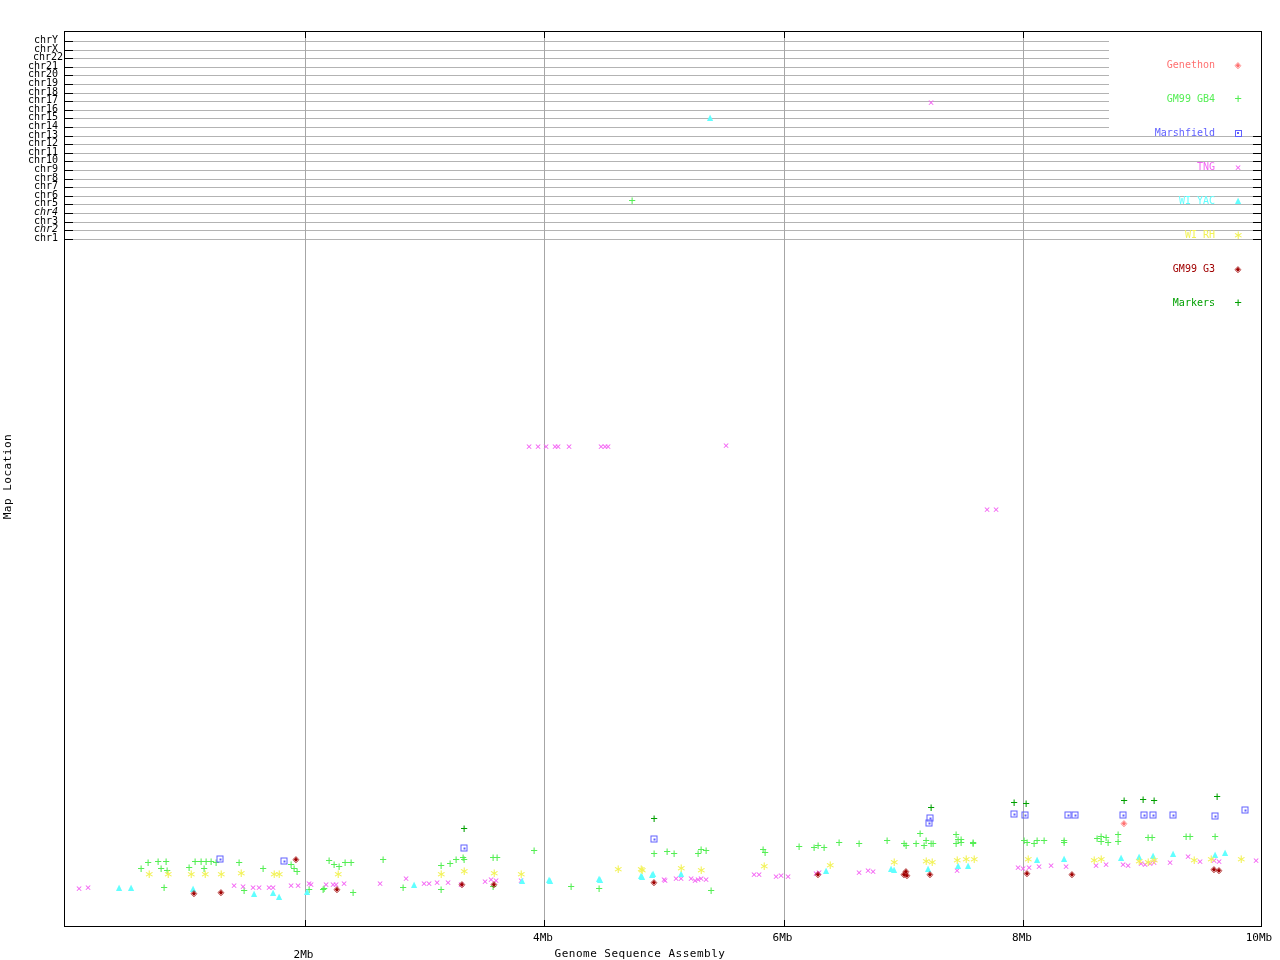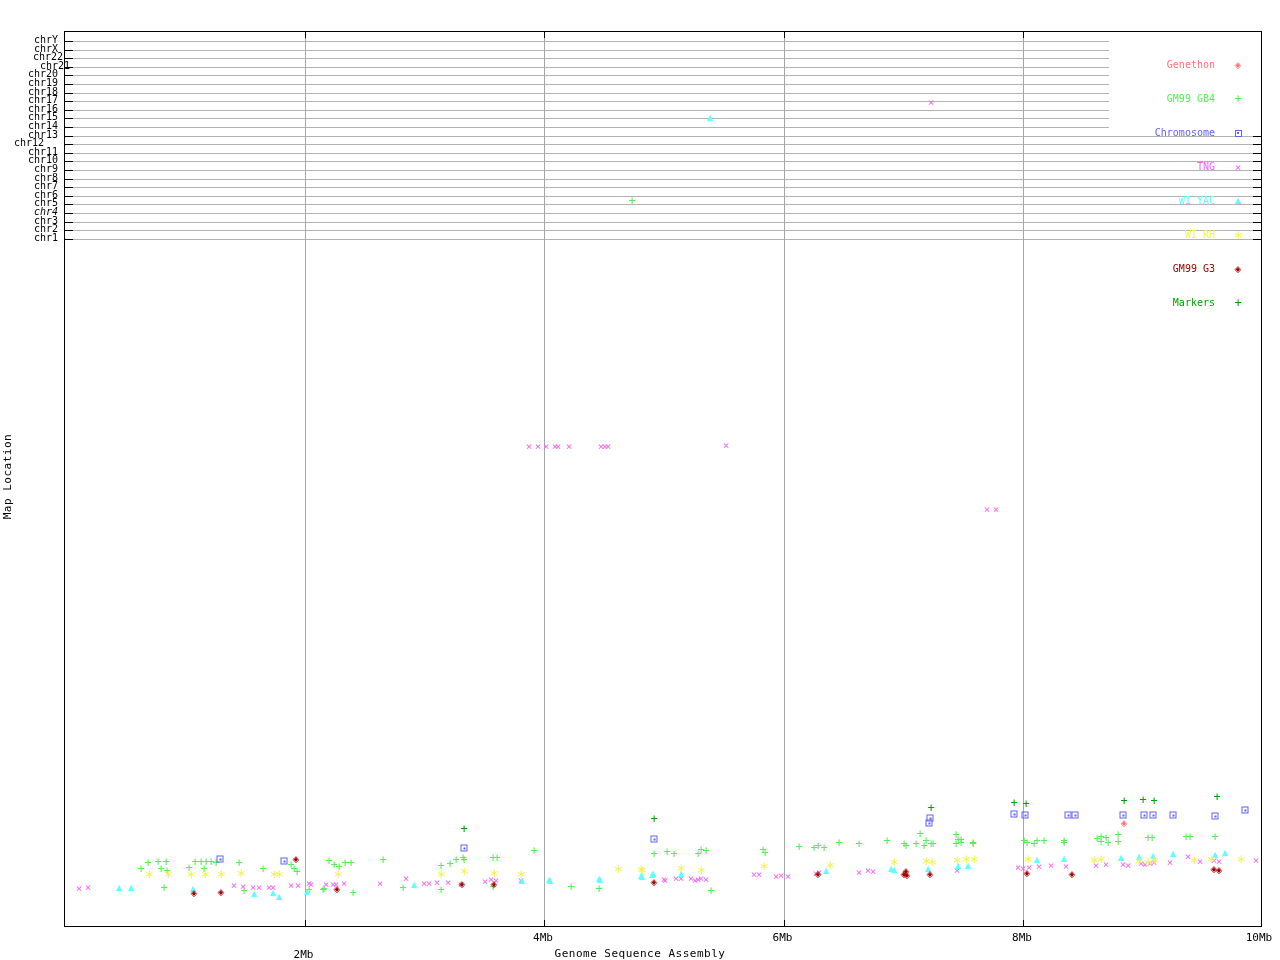"chr21" div.chromlabel { left: 12px -> 0px }
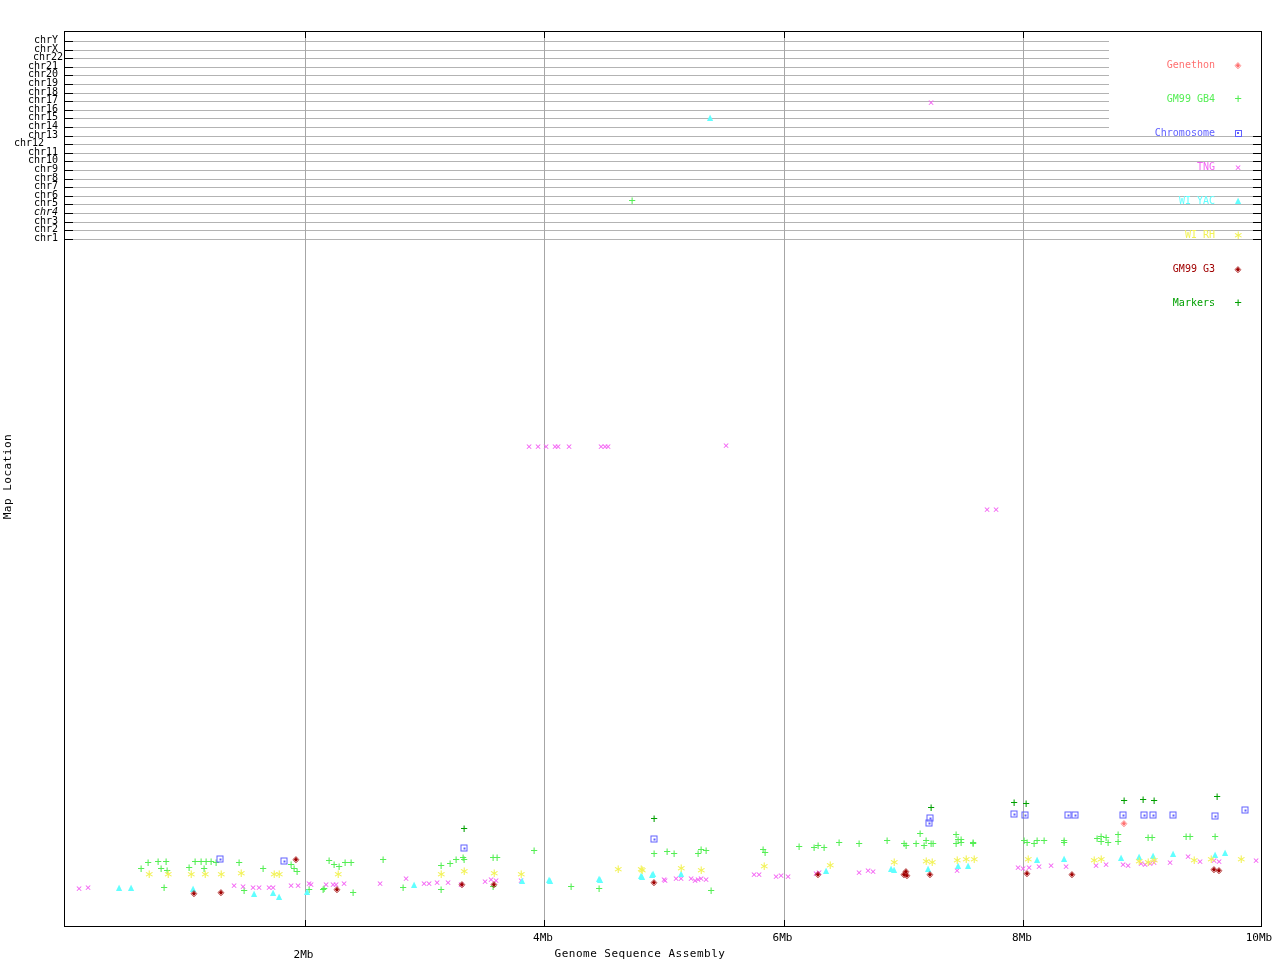"Chromosome" div.legend-label { text: Chromosome -> Marshfield }
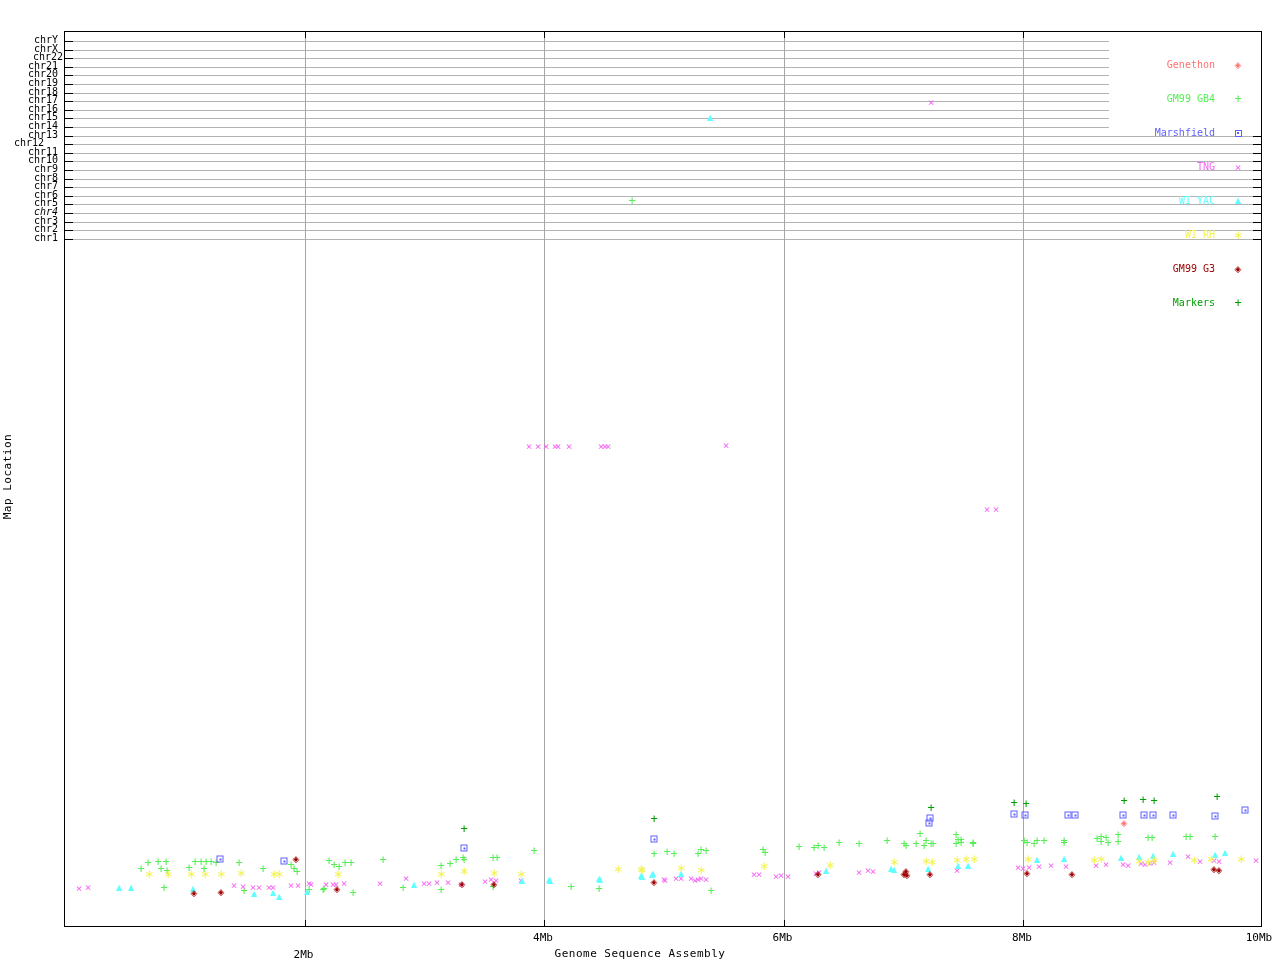"chr12" div.chromlabel { text-align: center -> right }
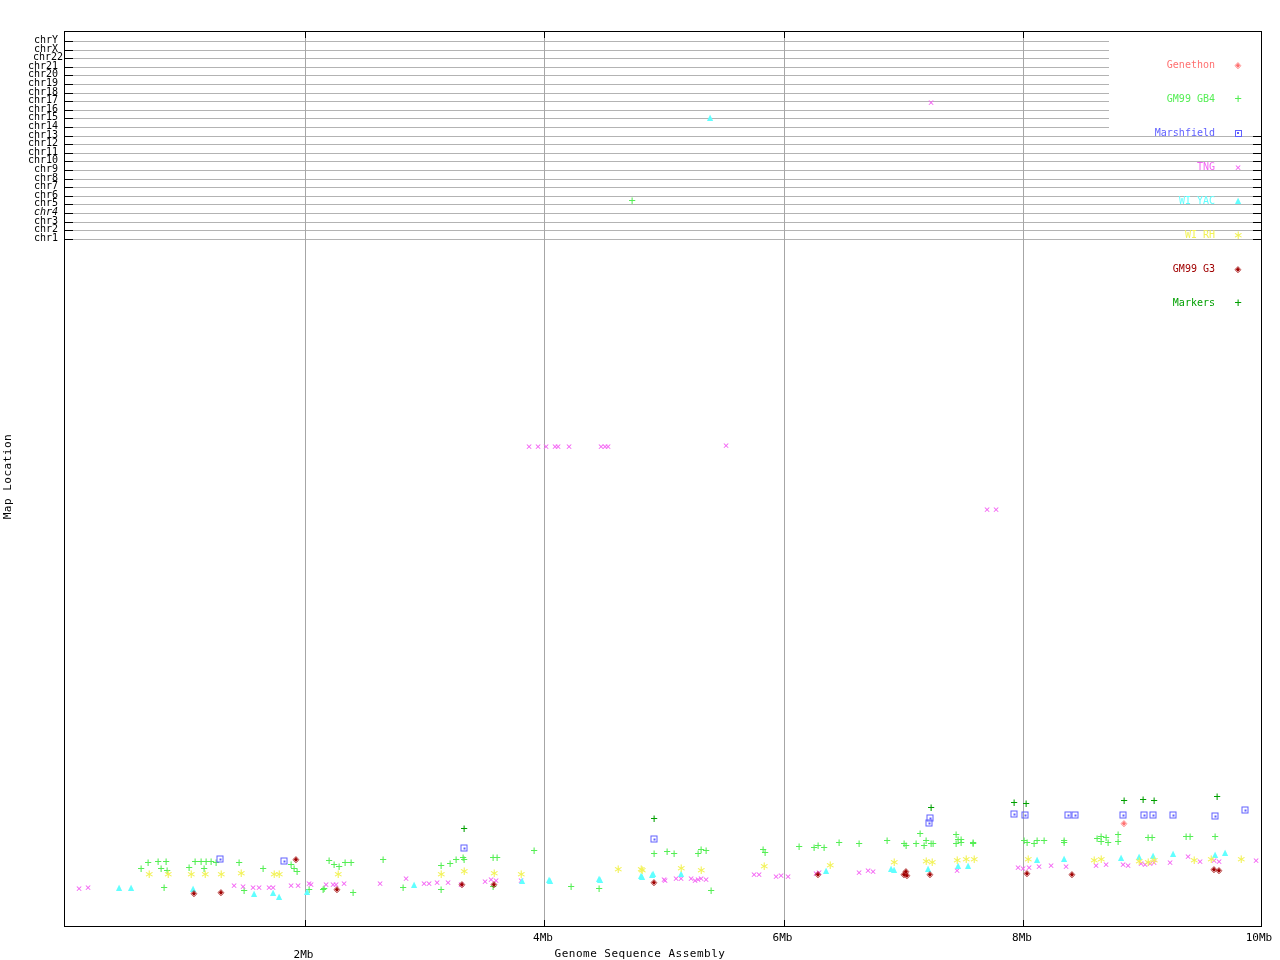"chr2" div.chromlabel { font-style: none -> italic }
